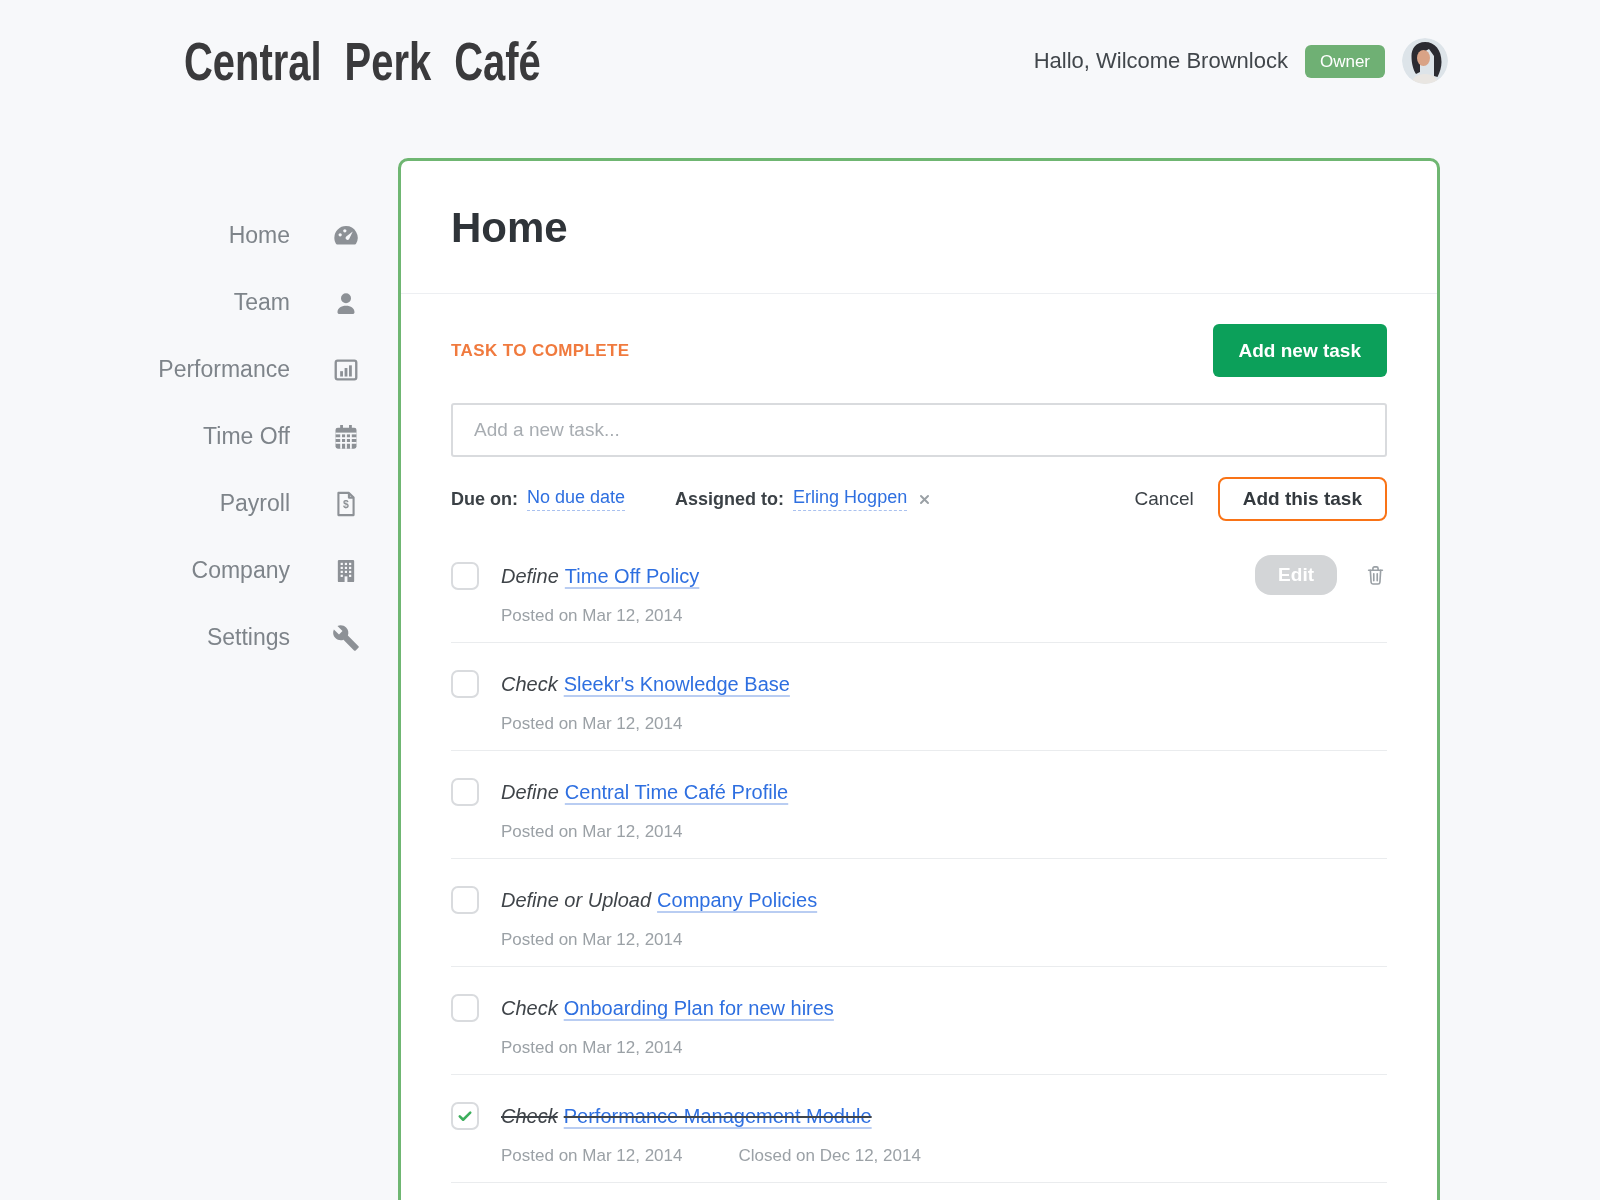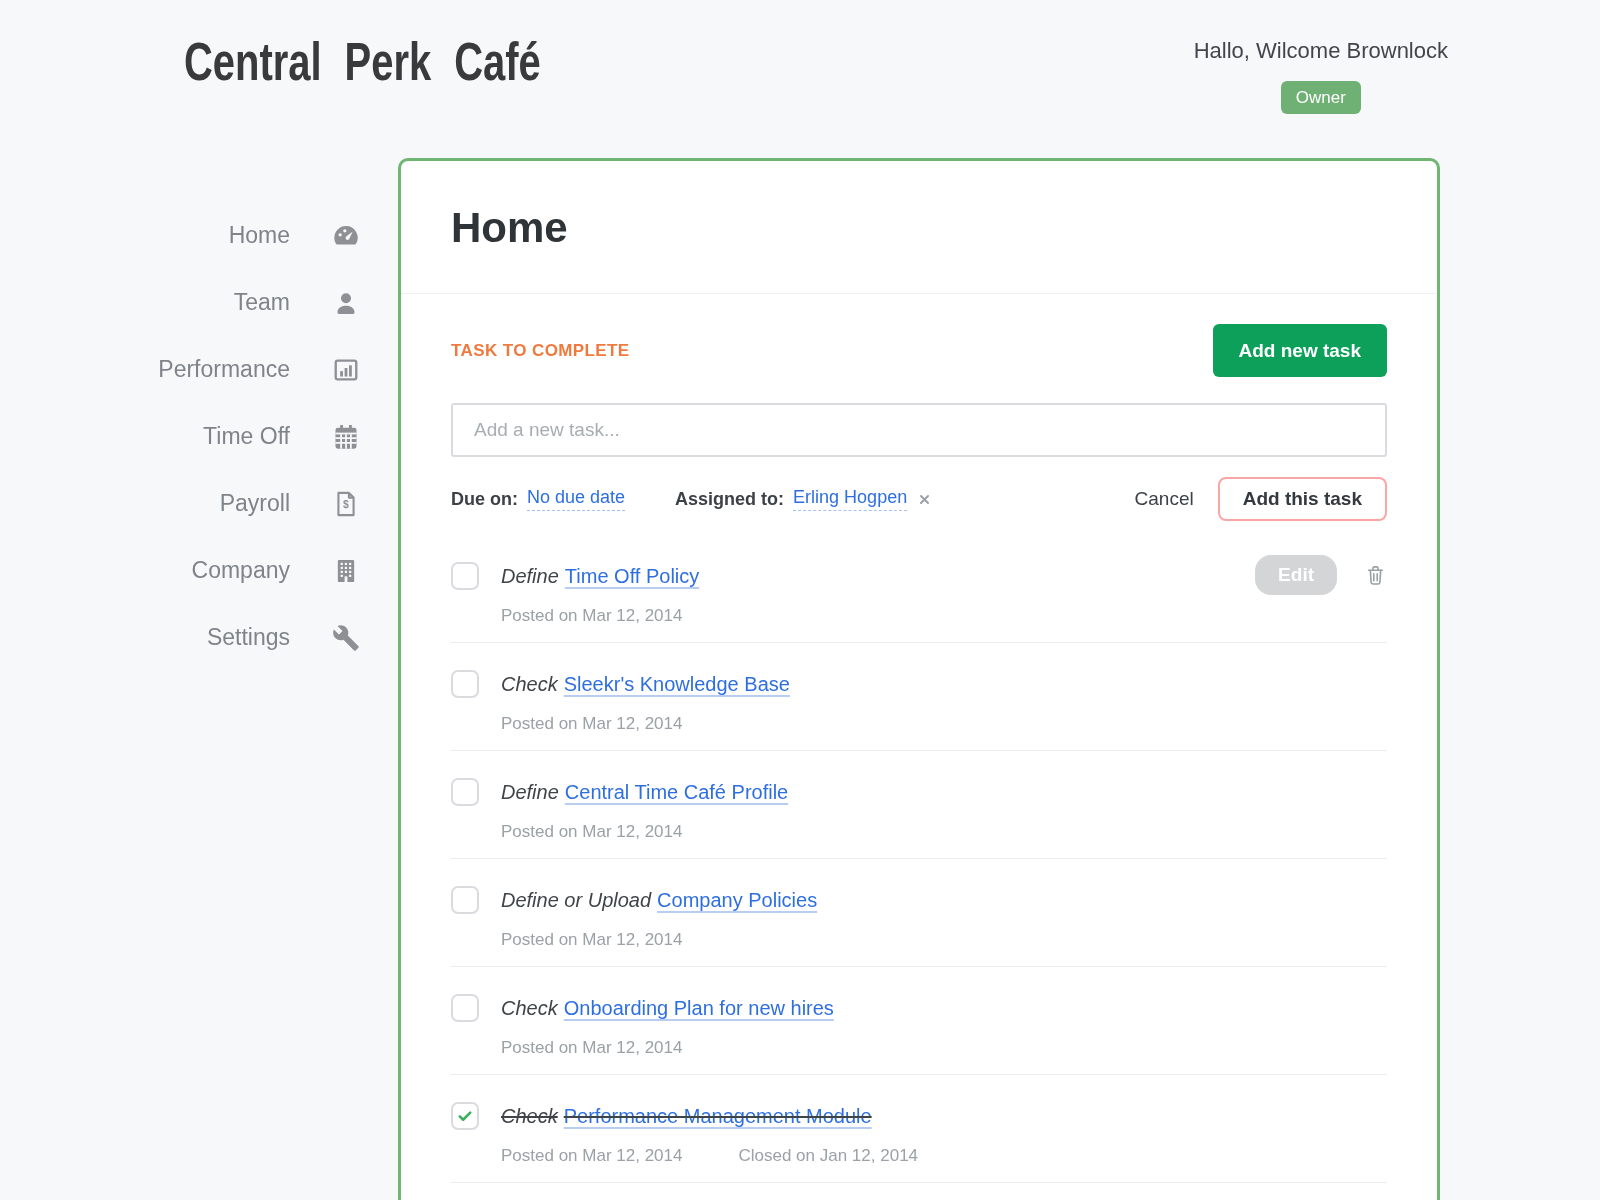"Hallo, Wilcome Brownlock" .header-right { flex-direction: column -> none }
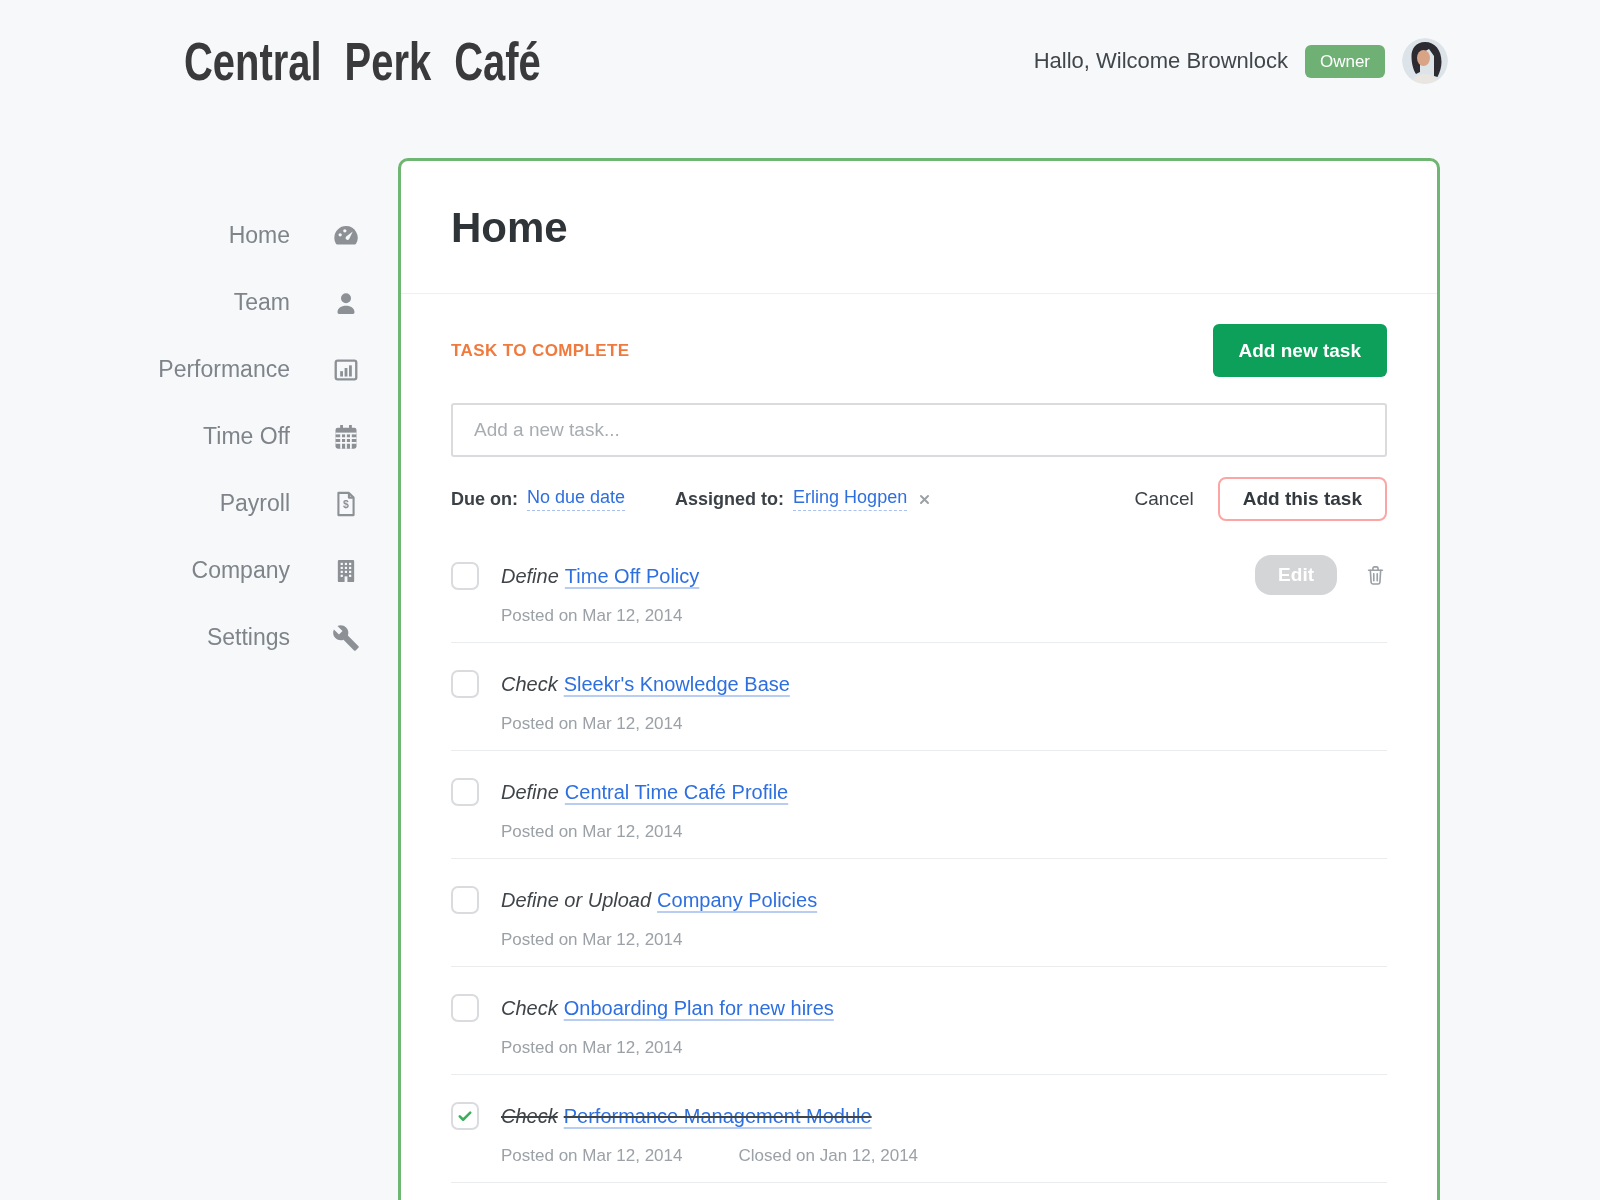"Add this task" .btn-outline { border: 2px solid #fca5a5 -> 2px solid #f97316 }
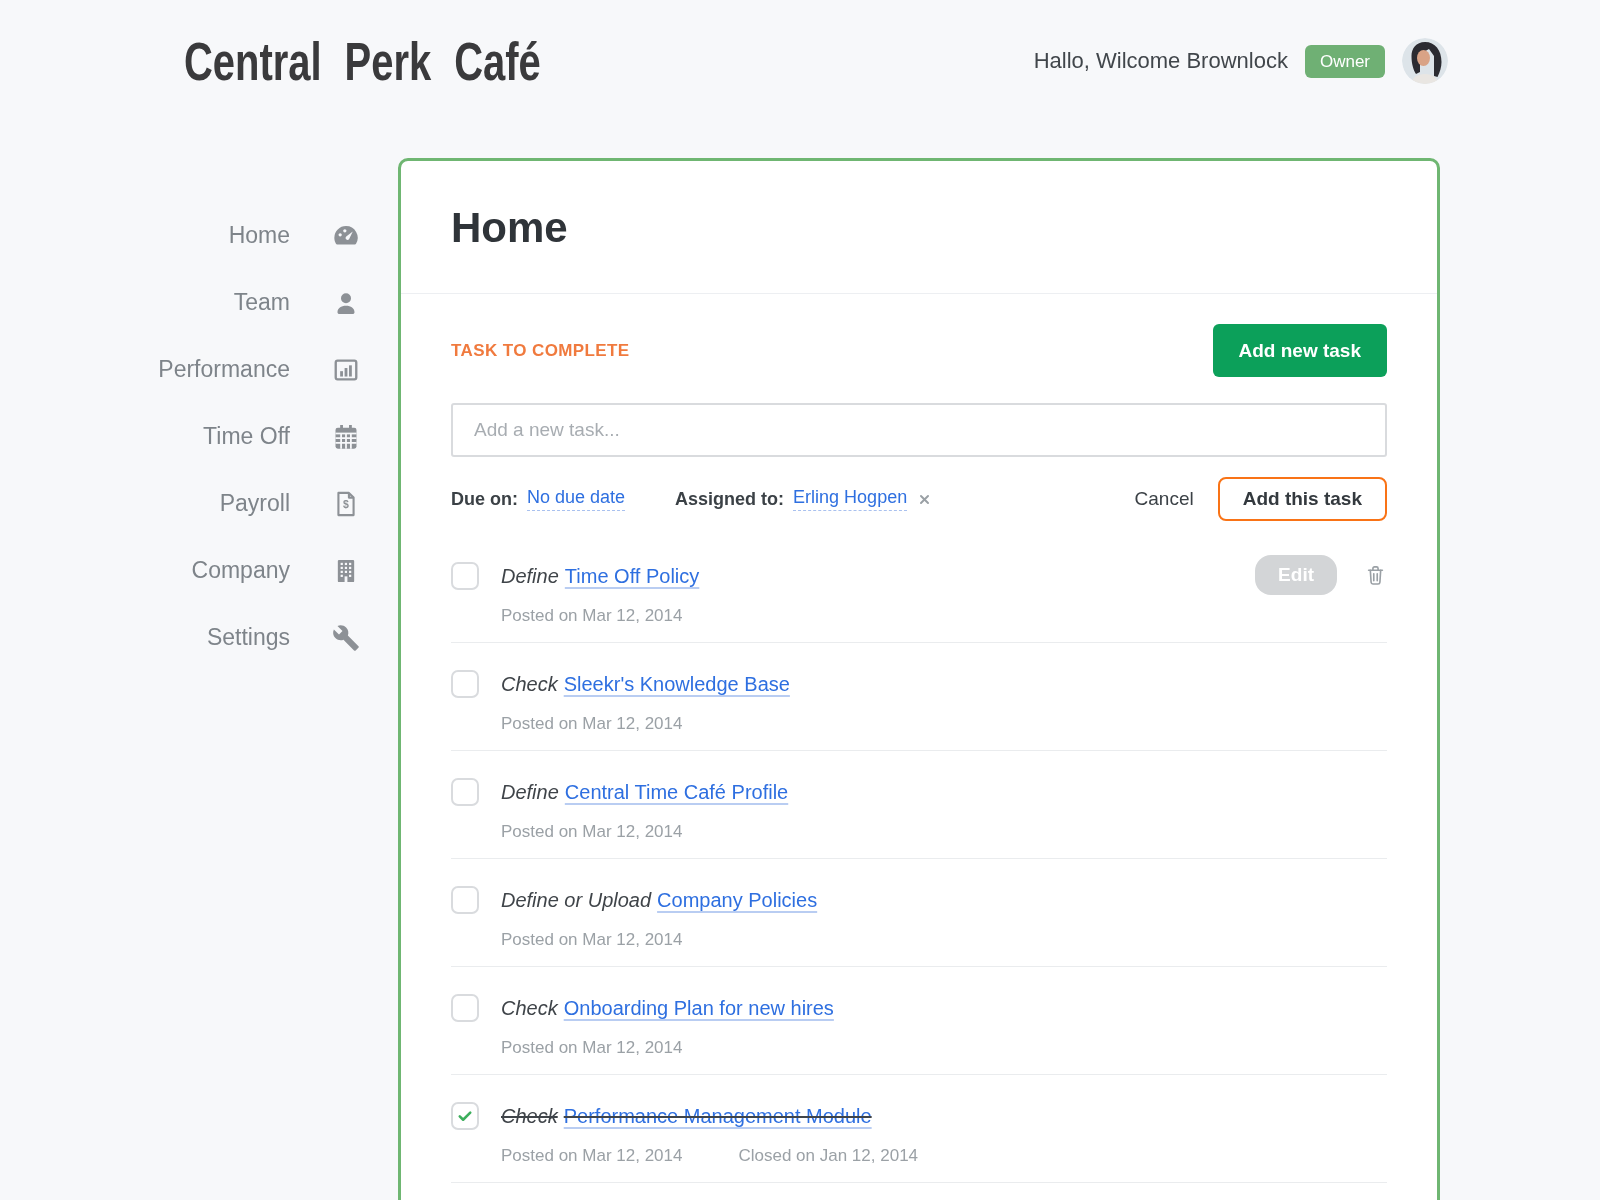"Closed on Jan 12, 2014" span.task-closed { text: Jan -> Dec }
